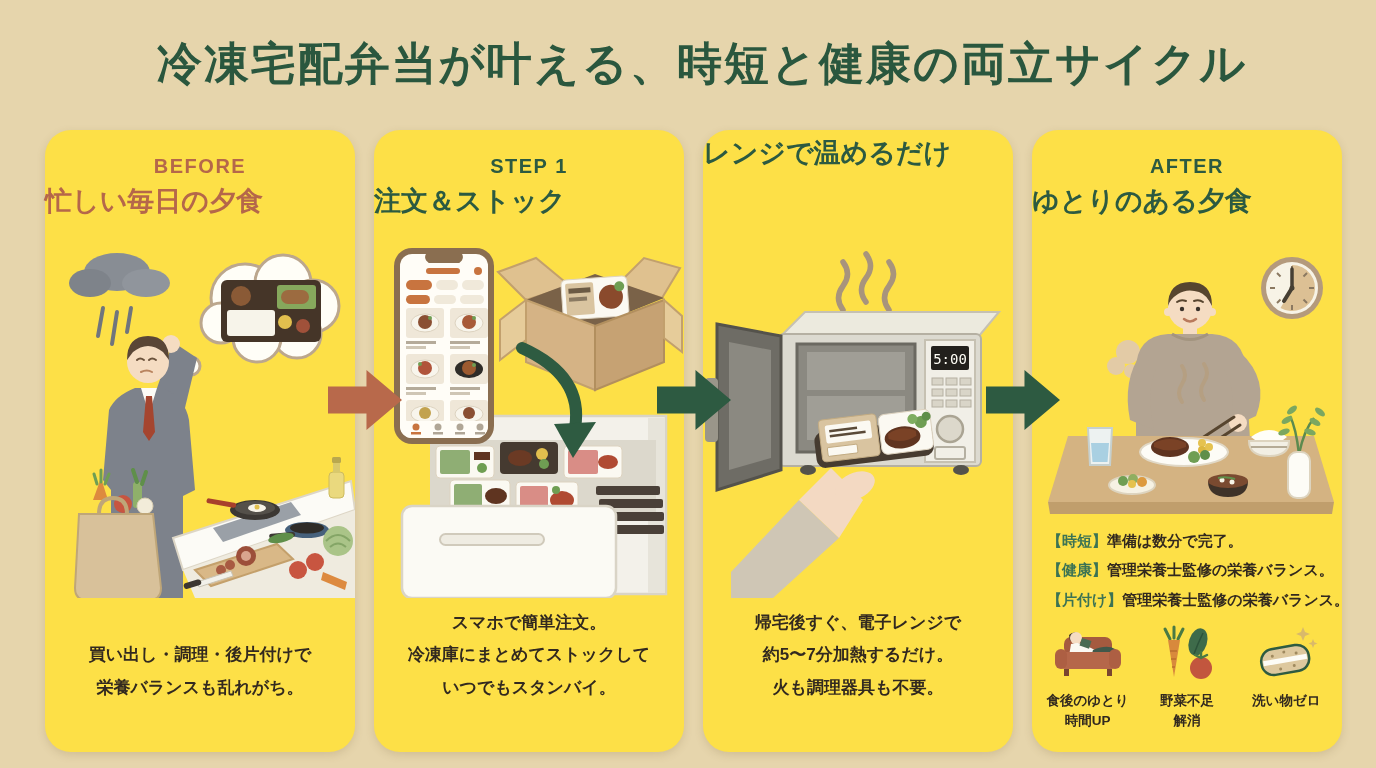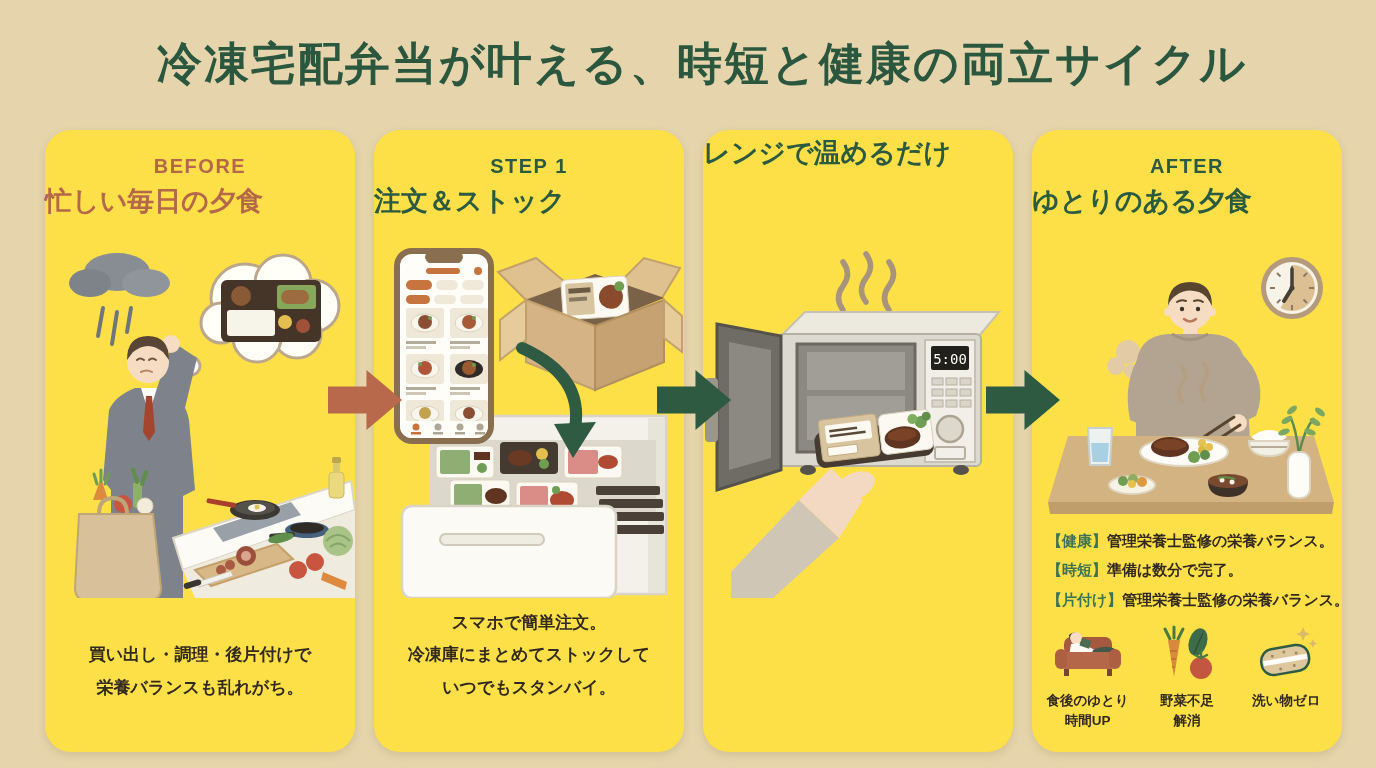"【健康】管理栄養士監修の栄養バランス。" div { order: before "【時短】準備は数分で完了。" -> after "【時短】準備は数分で完了。" }
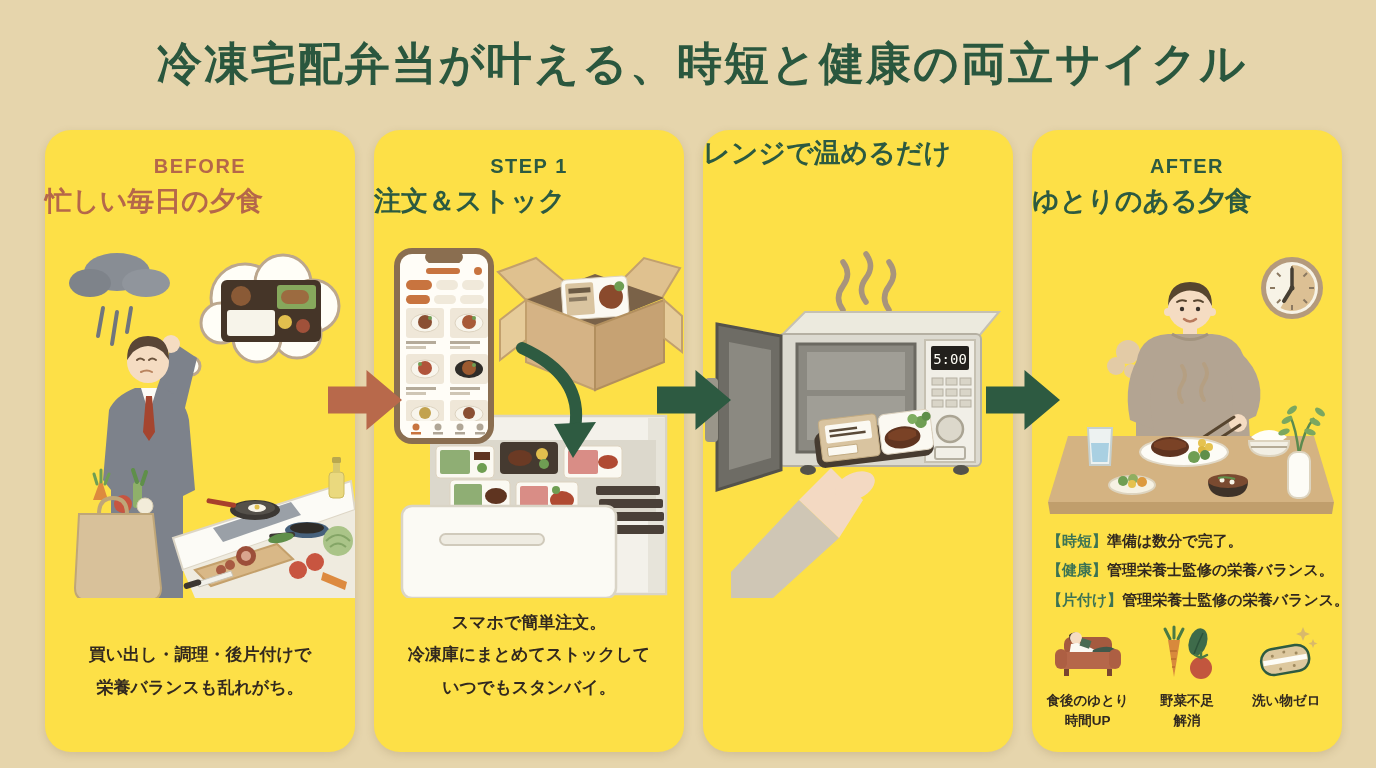"帰宅後すぐ、電子レンジで" div.caption { html: none -> <div> <div>帰宅後すぐ、電子レンジで</div> <div>約5〜7分加熱するだけ。</div> <div>火も調理器具も不要。</div> </div> }
